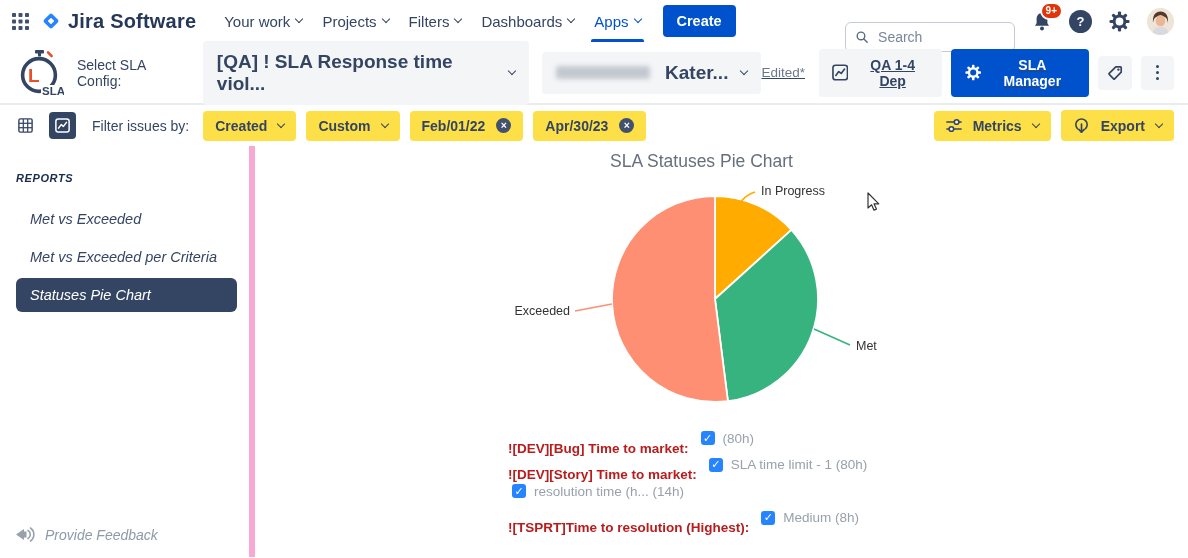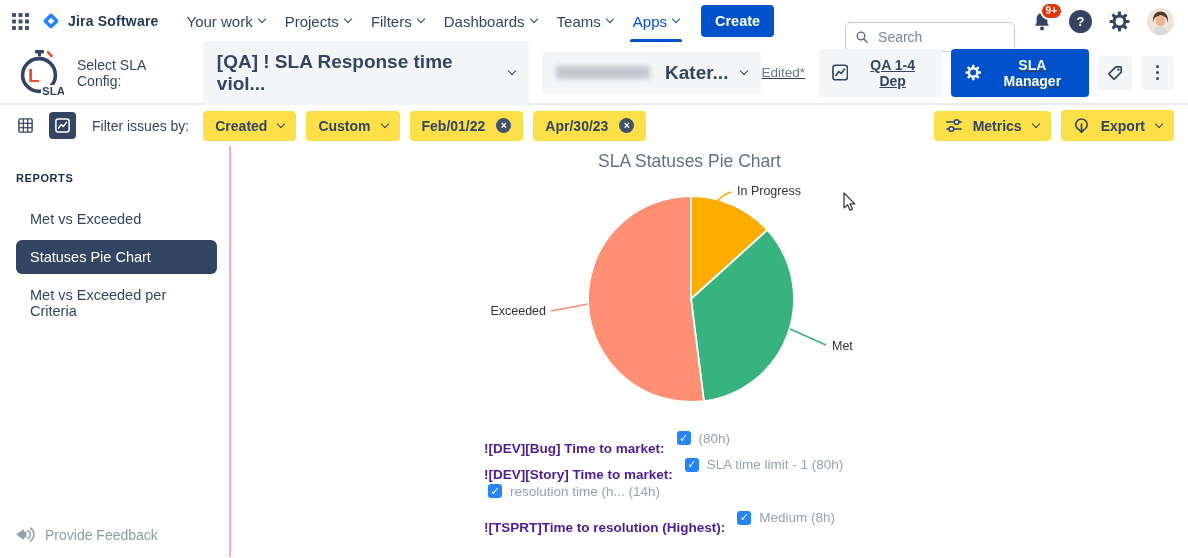"Jira Software" .logo-text { font-size: 14px -> 20px }
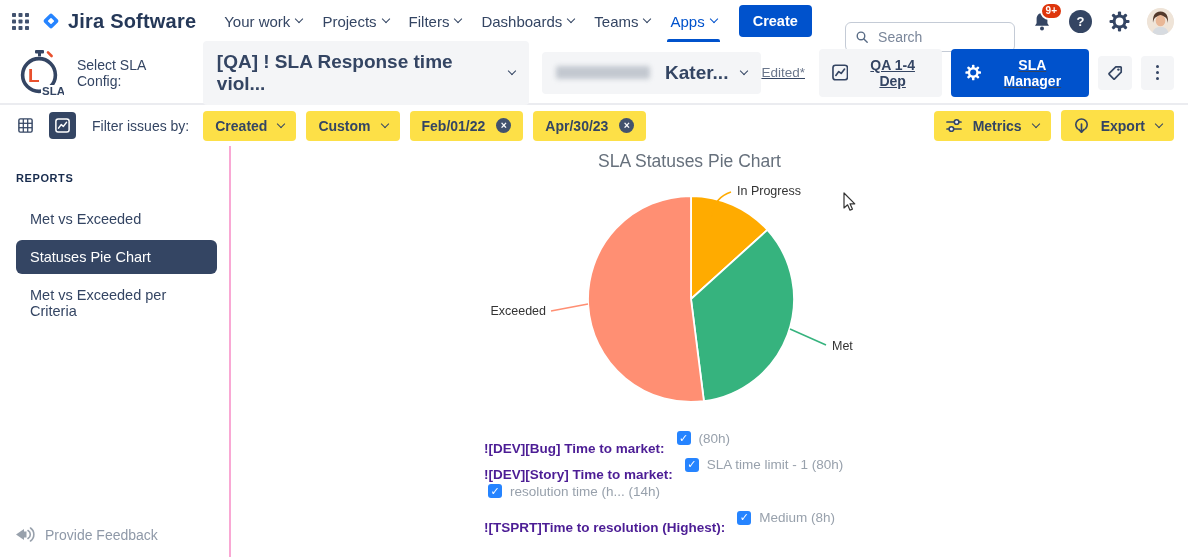"Teams" span.nav-item { html: <span> <span>Teams</span> <i></i> </span> -> none }
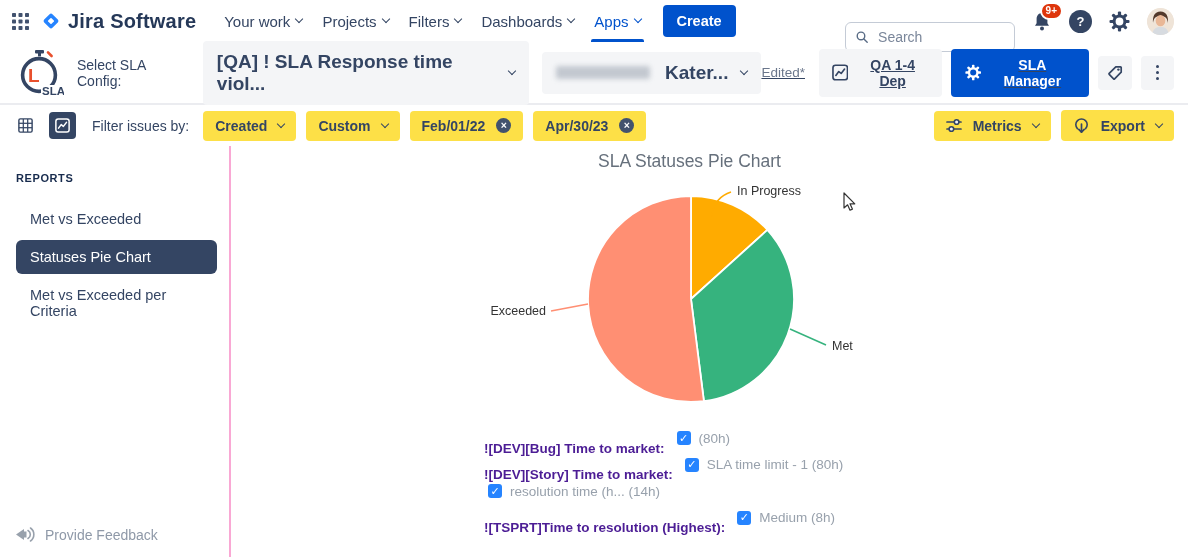"REPORTS" .sidebar { border-right: 2px solid #f9a8d4 -> 6px solid #f9a8d4; font-style: none -> italic; width: 231px -> 255px }
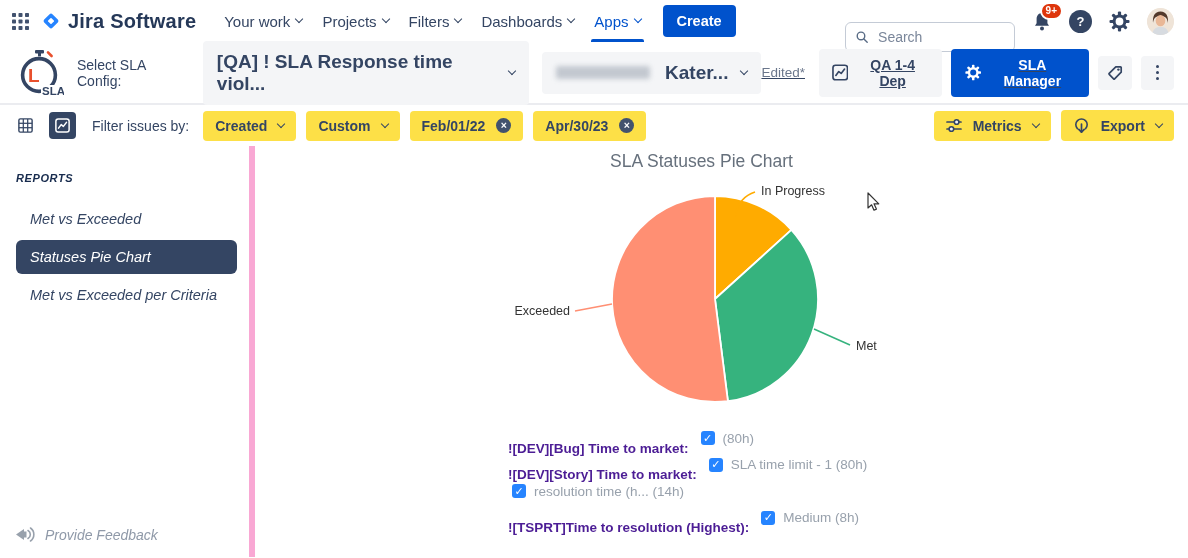"Statuses Pie Chart" div.side-item { order: before "Met vs Exceeded per Criteria" -> after "Met vs Exceeded per Criteria" }
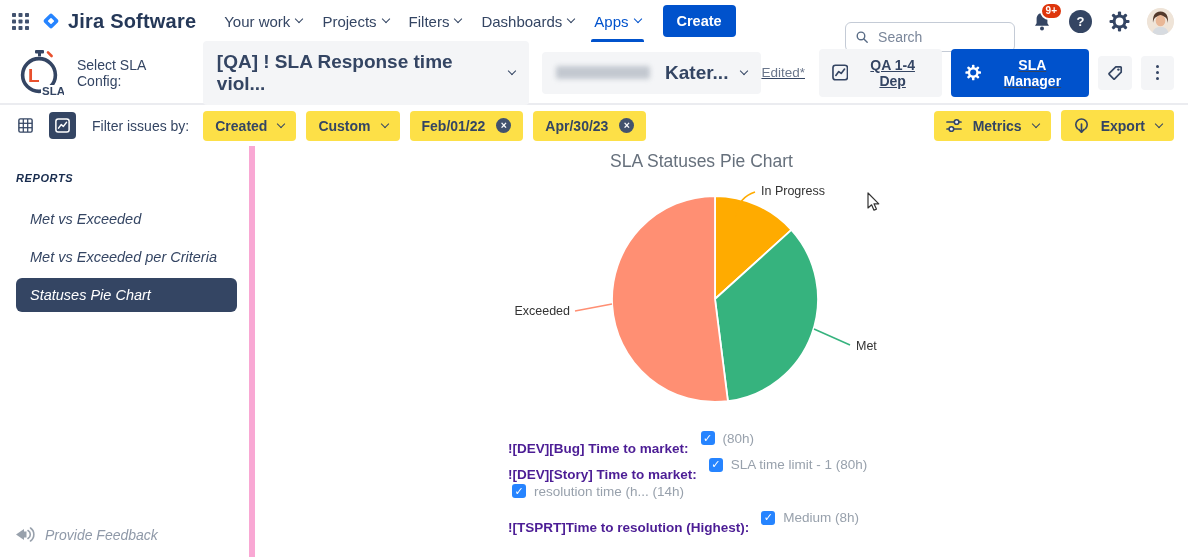"![DEV][Bug] Time to market:" .crit-label { color: #4c1d95 -> #b91c1c }
